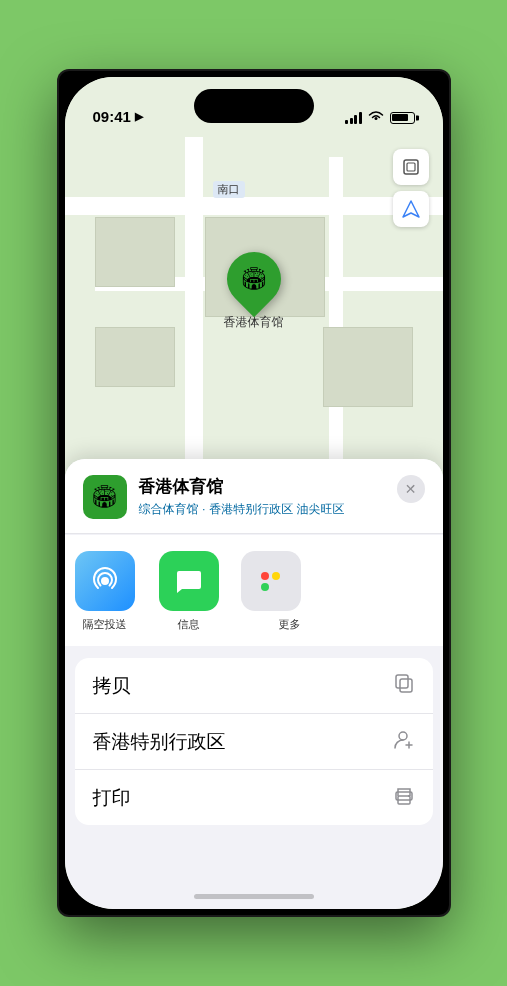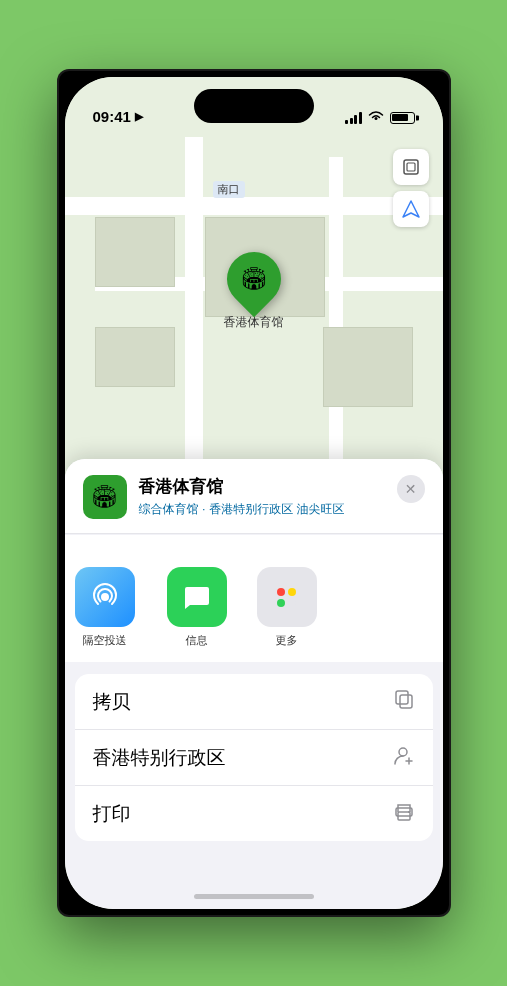"隔空投送" .share-row { gap: 12px -> 4px; padding: 32px 0 14px -> 16px 0 14px }
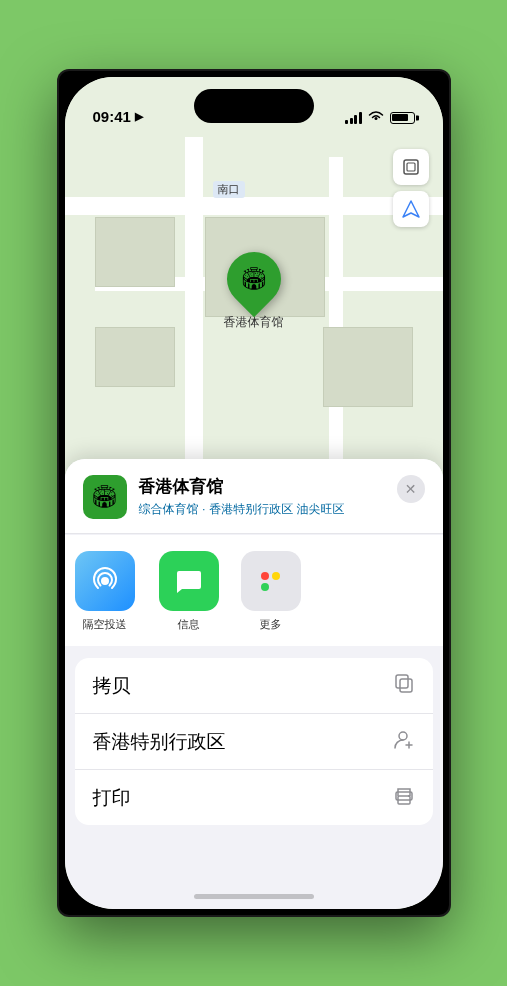"更多" .share-more-item { align-items: center -> flex-end }
